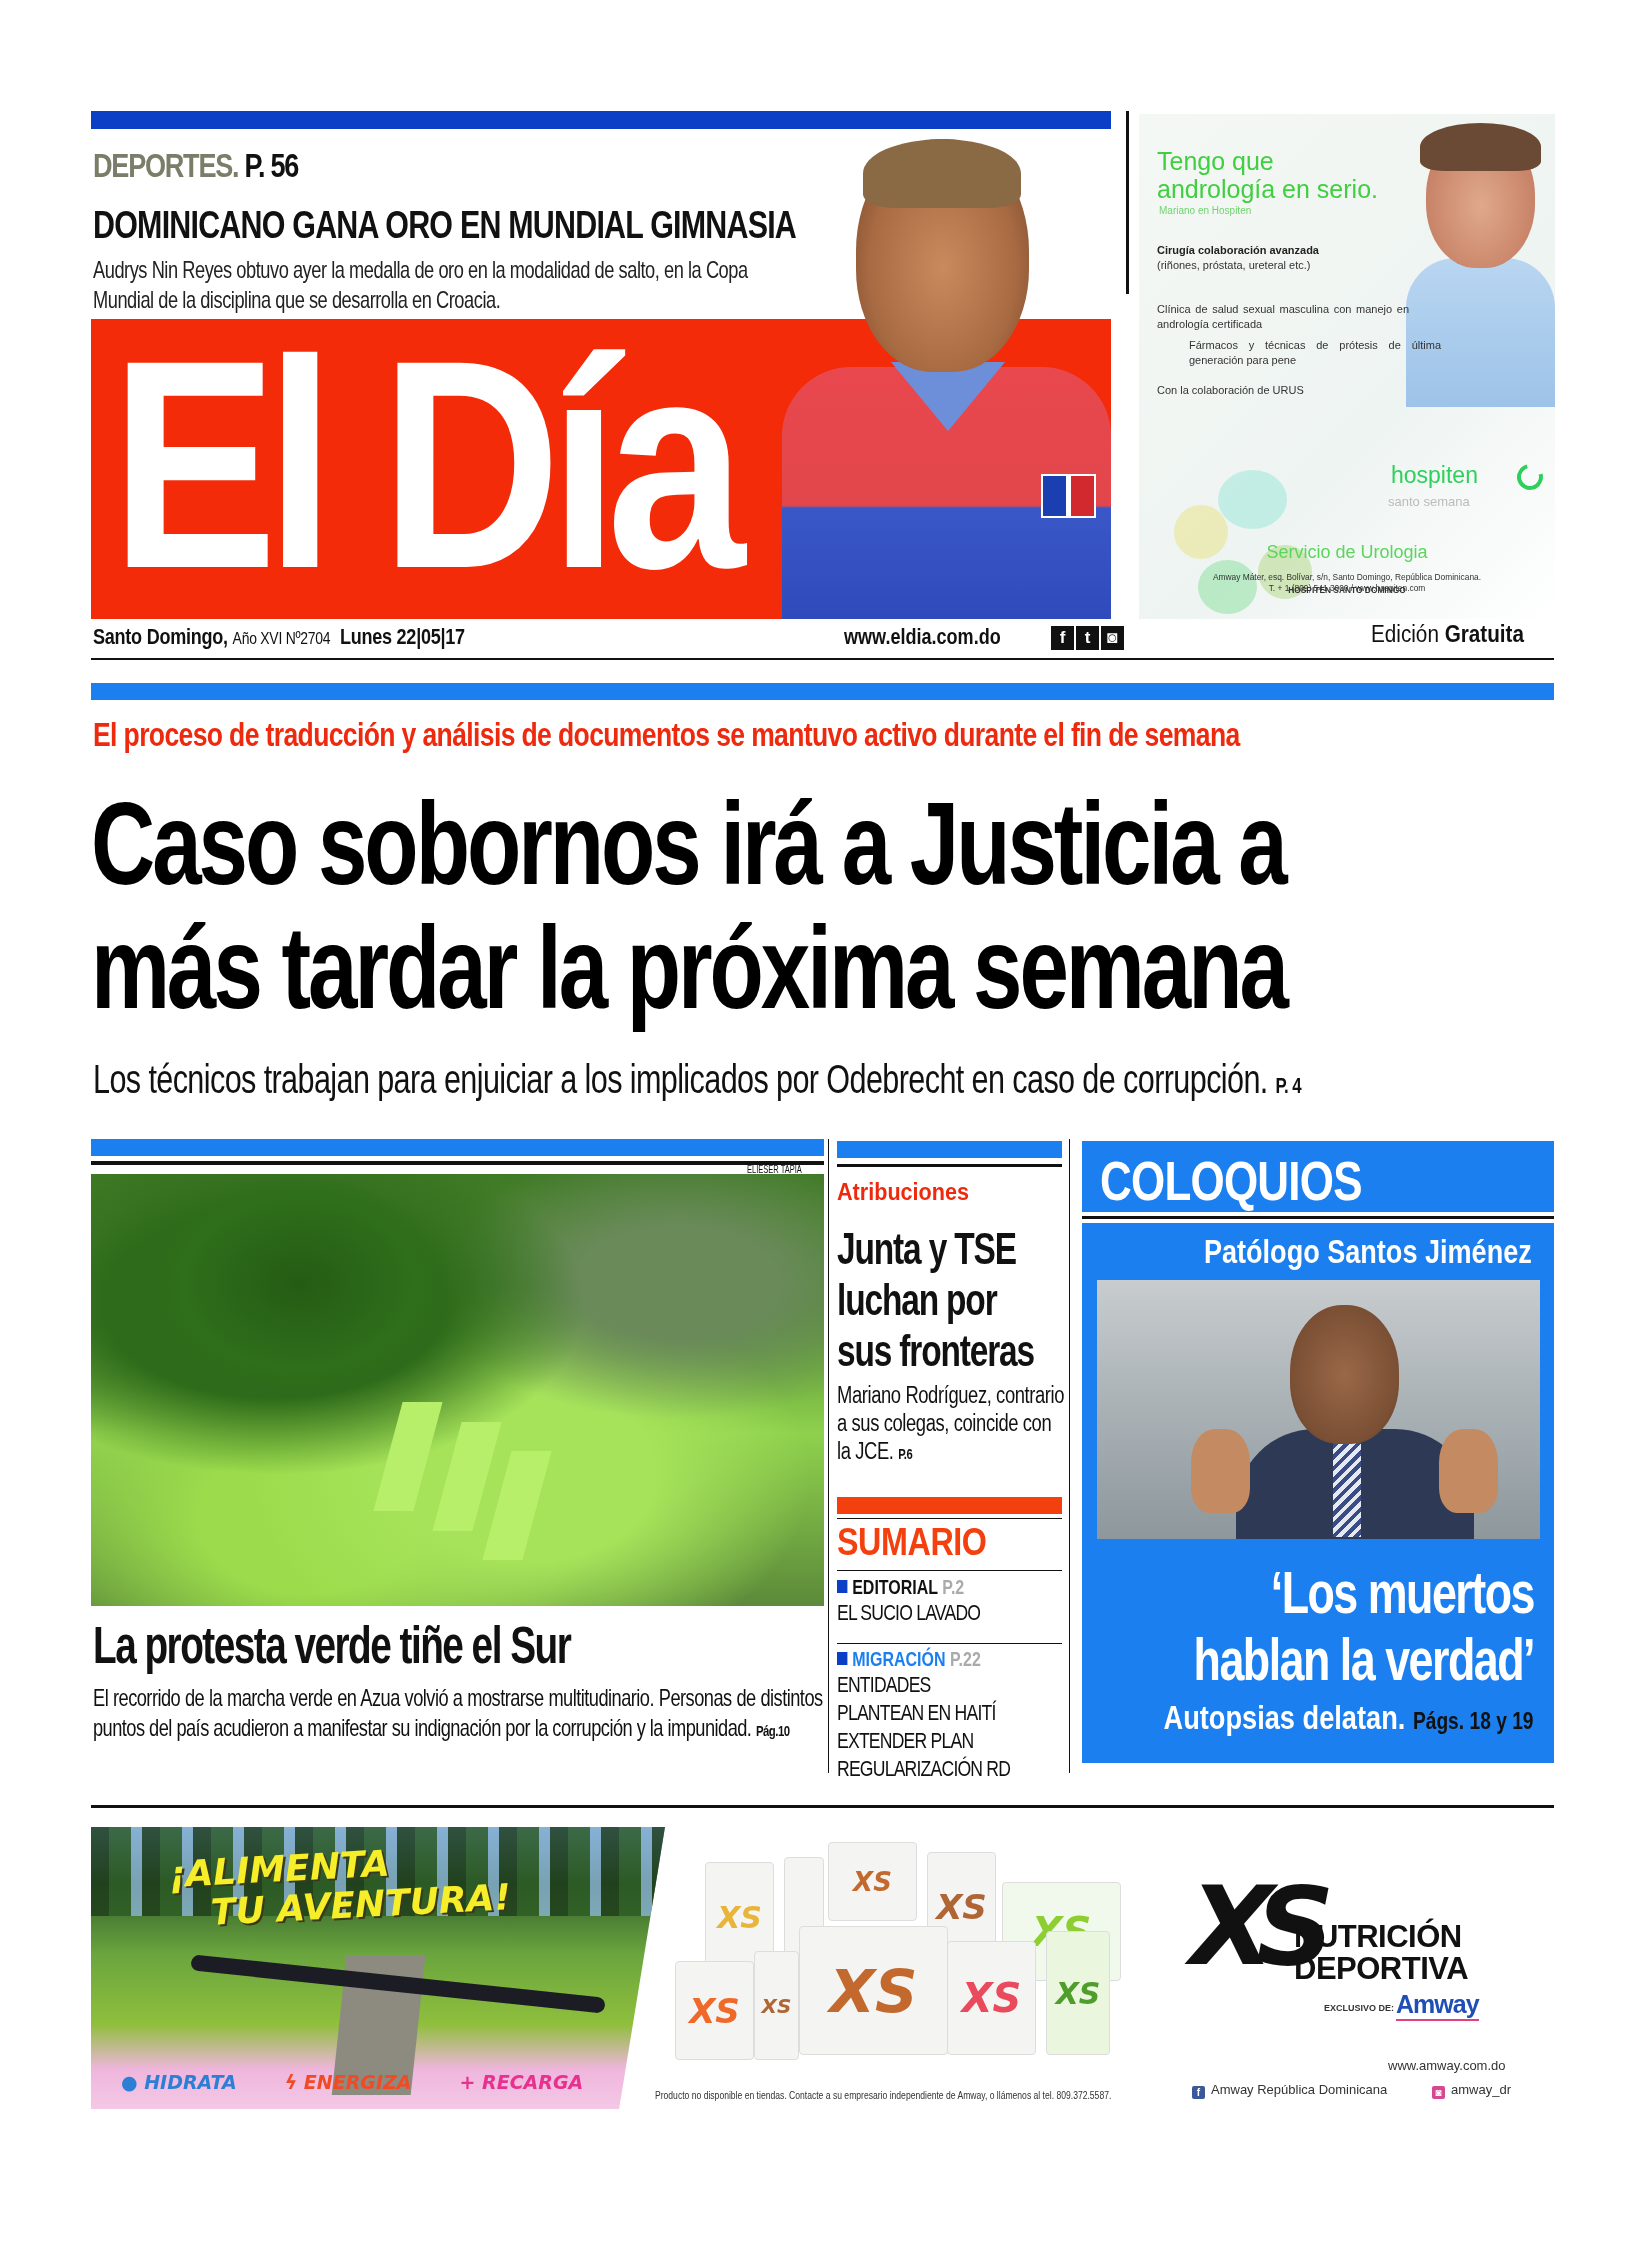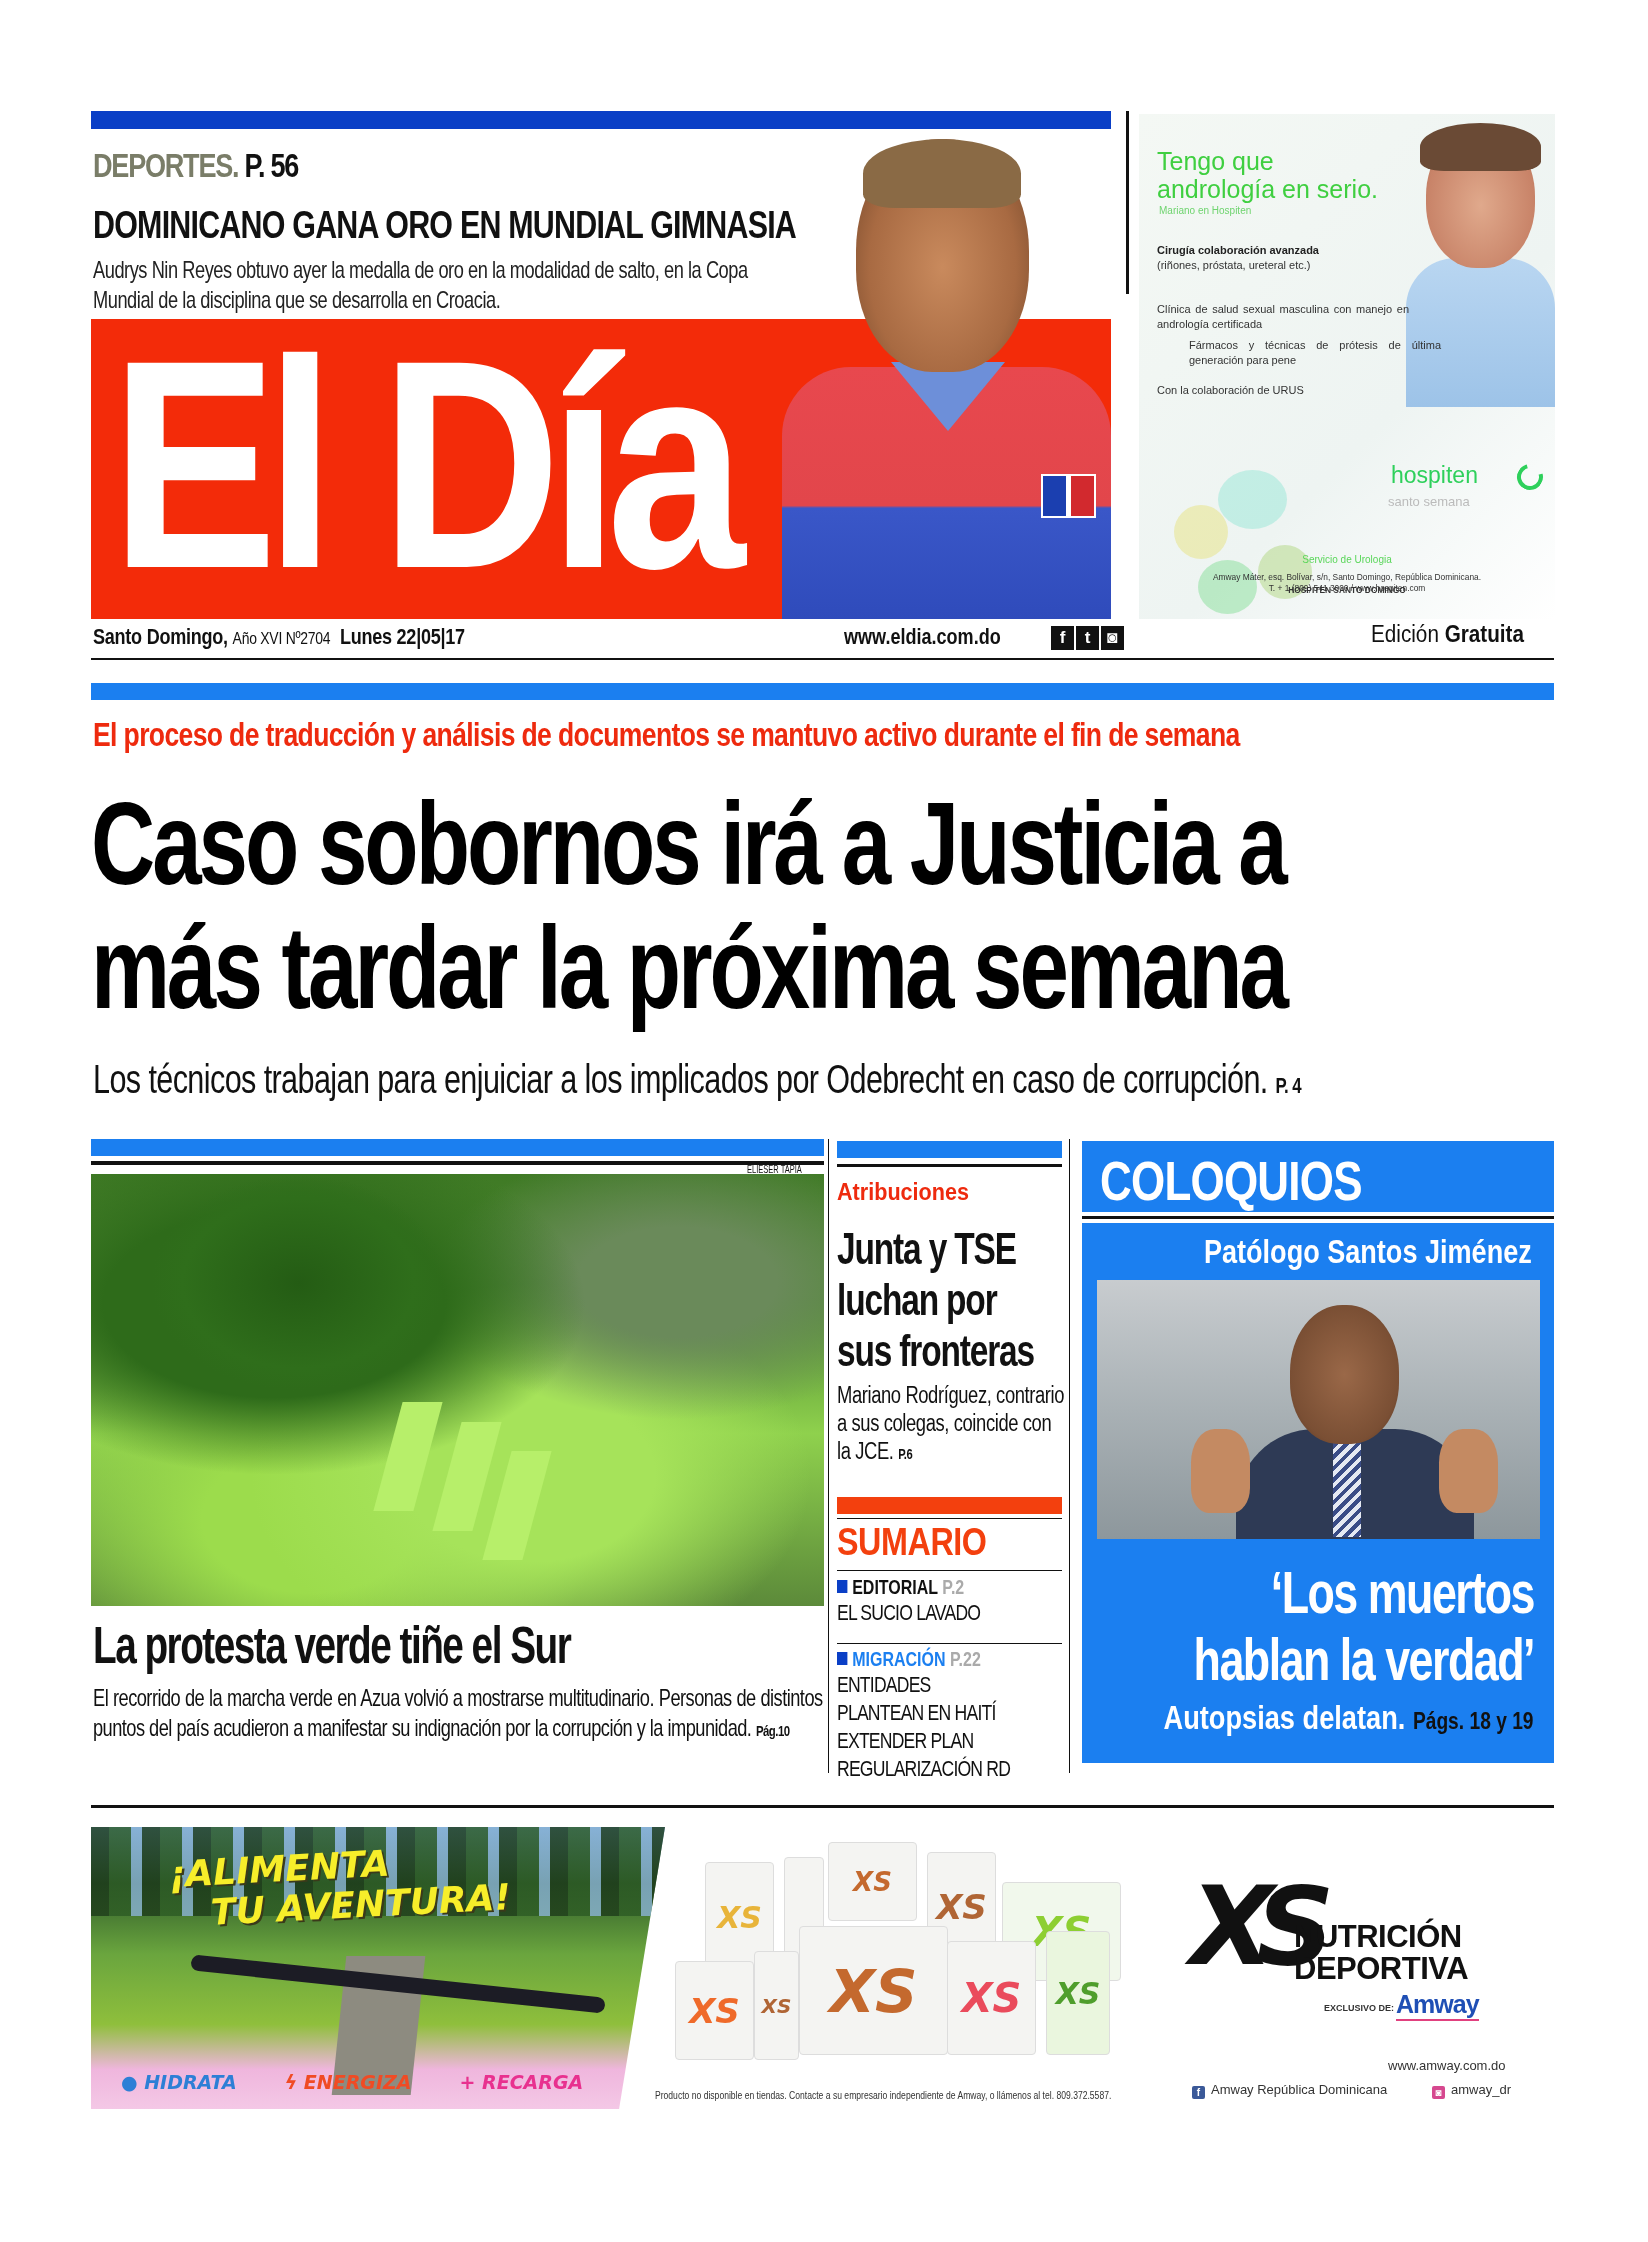"Servicio de Urologia" .hosp-ad .service { font-size: 10px -> 18px; top: 440px -> 428px }
